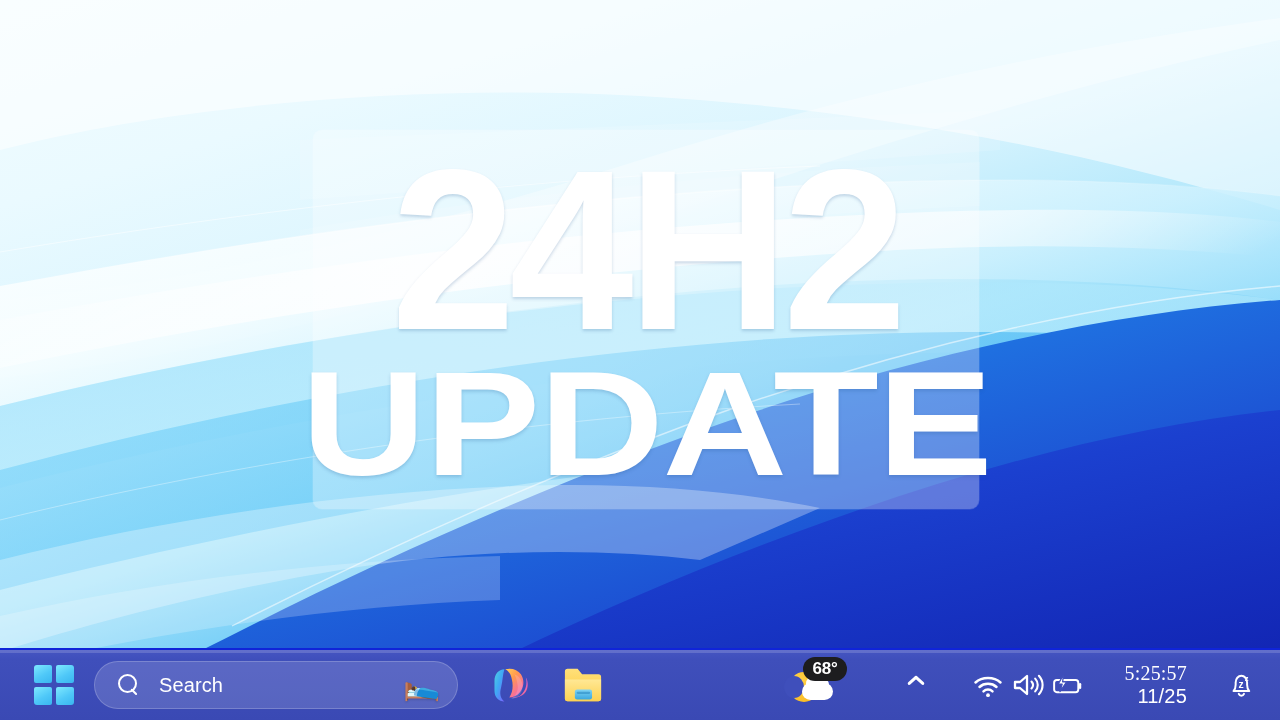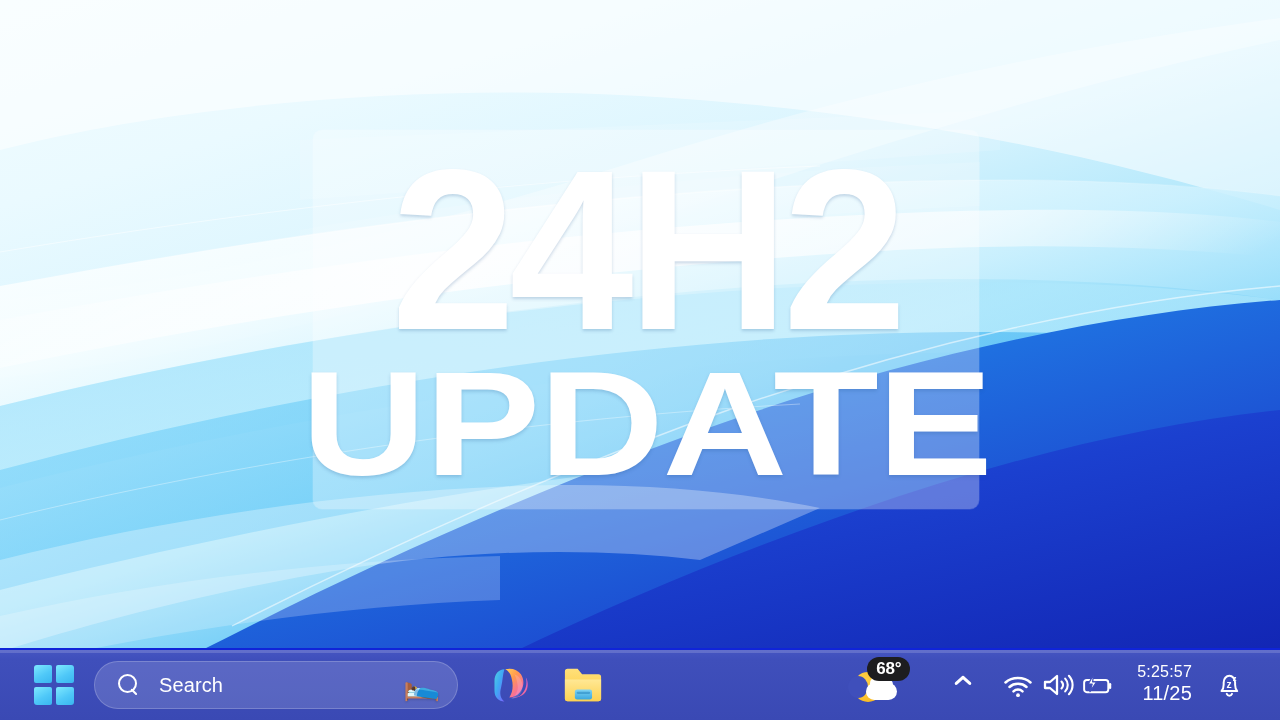"68°" #tray { align-items: flex-start -> center; gap: 0 -> 17px; padding-right: 28px -> 16px }
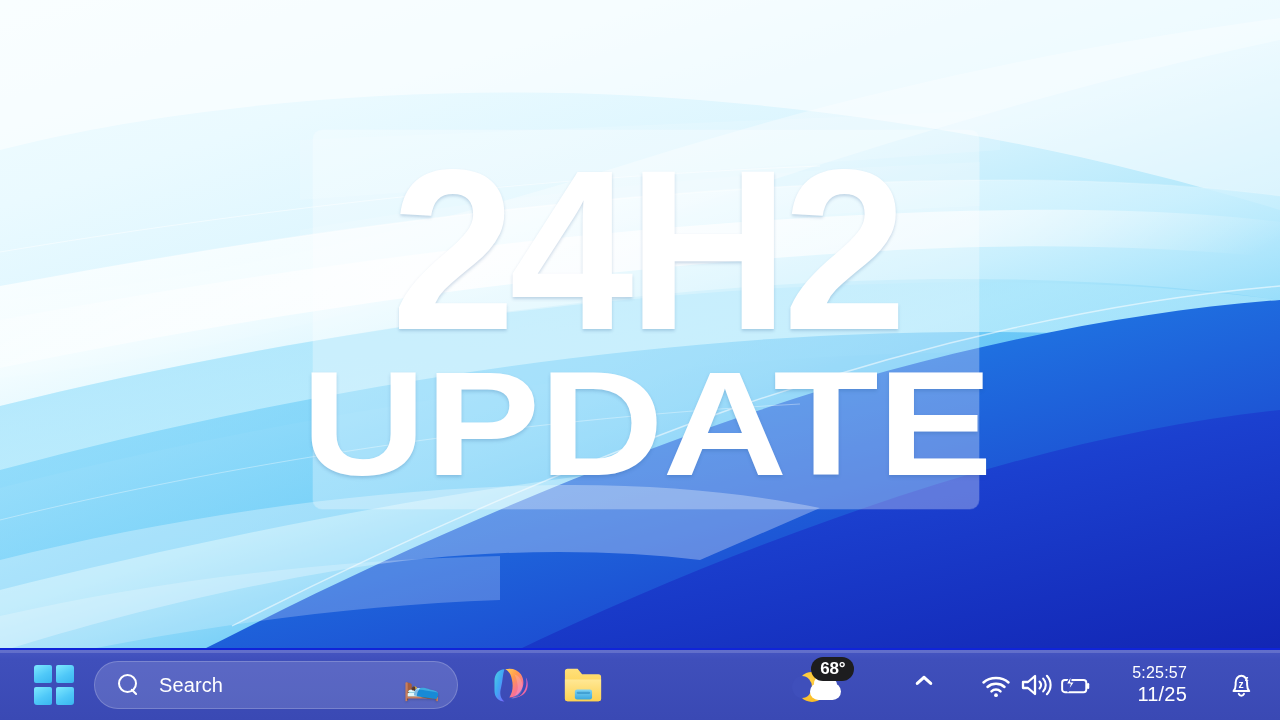"5:25:57" #clock .t { font-family: none -> Liberation Serif, serif; font-size: 16px -> 20px }
